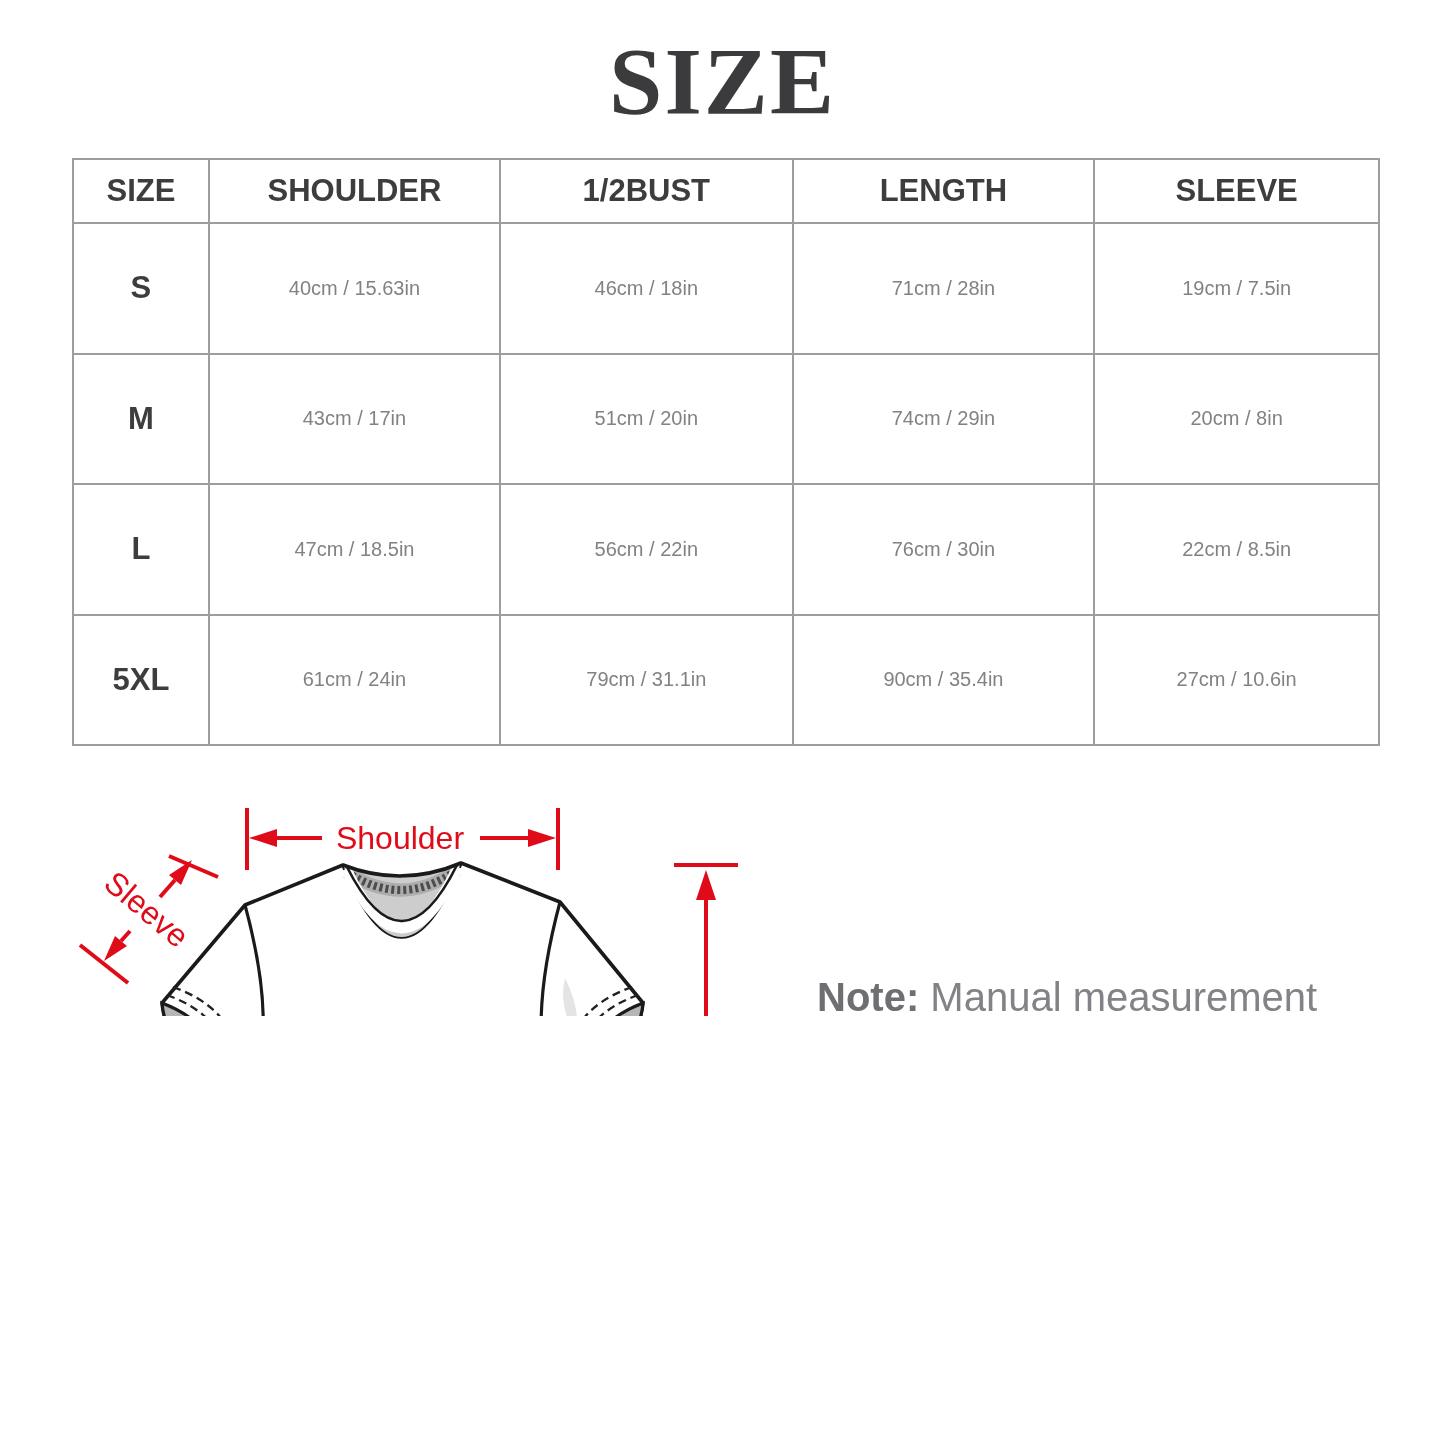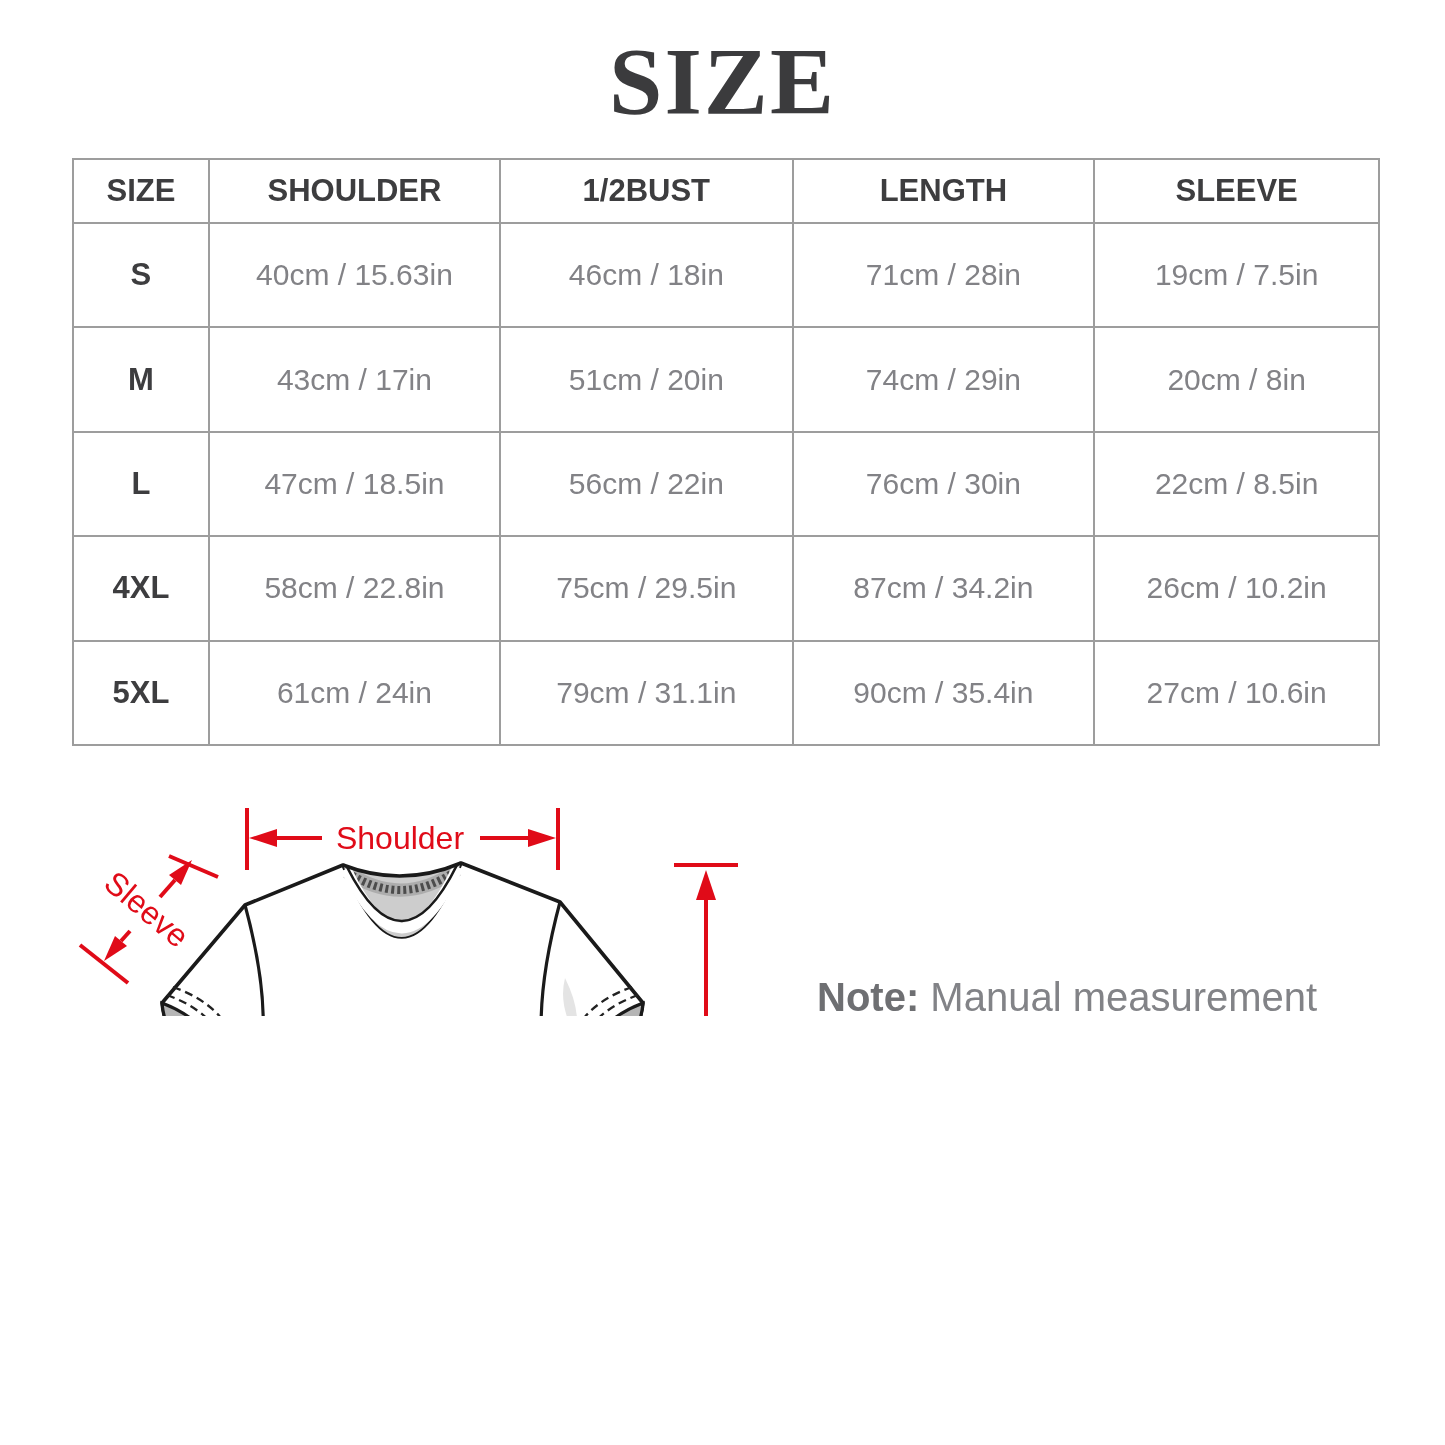"40cm / 15.63in" #size-table td { font-size: 30px -> 20px }
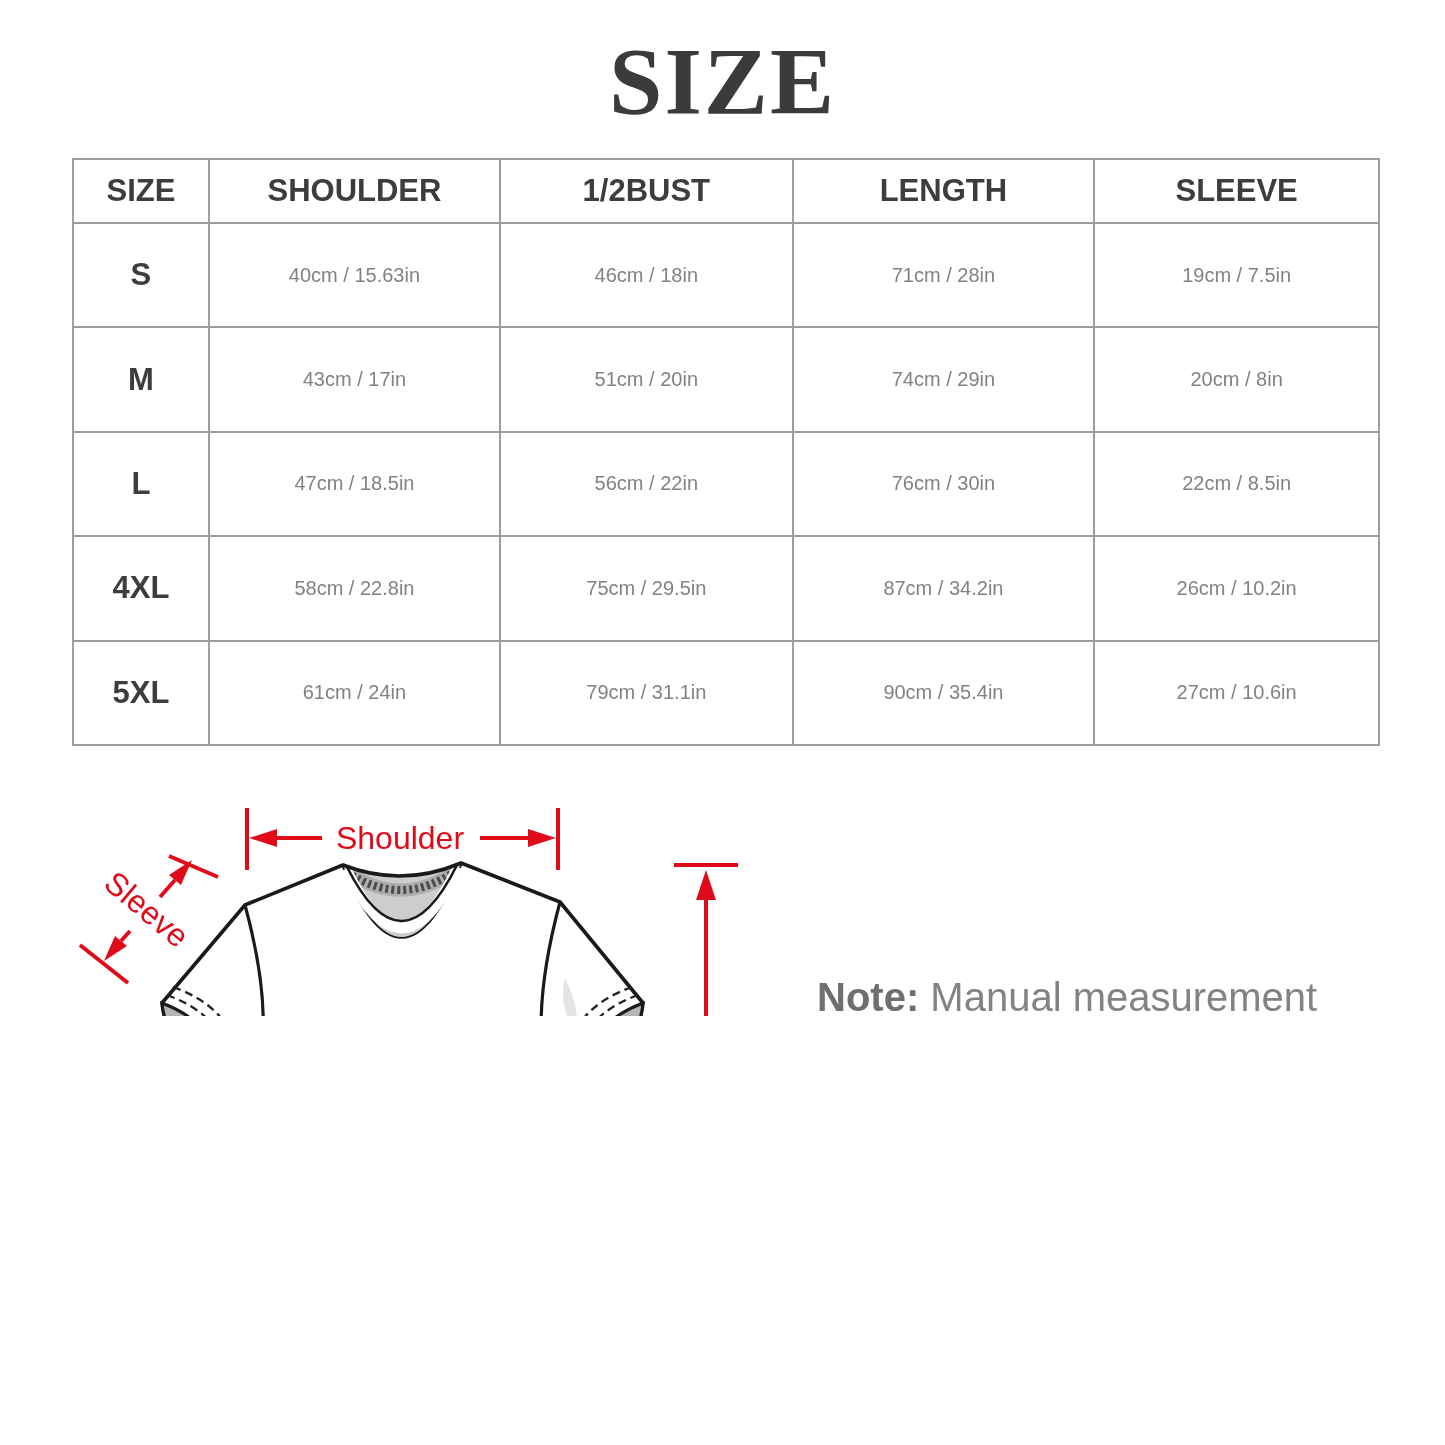"4XL" tr { html: <tr> <td>4XL</td> <td>58cm / 22.8in</td> <td>75cm / 29.5in</td> <td>87cm / 34.2in</td> <td>26cm / 10.2in</td> </tr> -> none }
